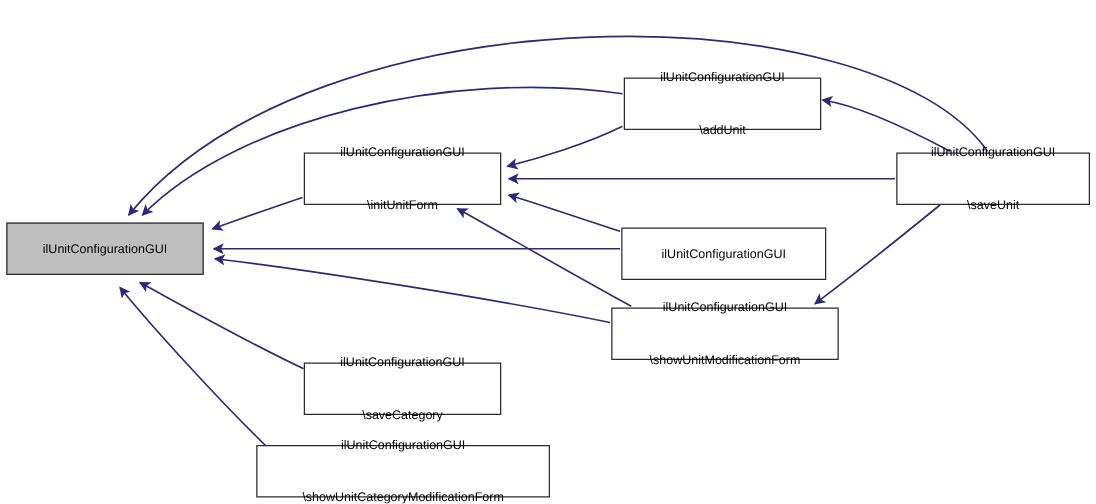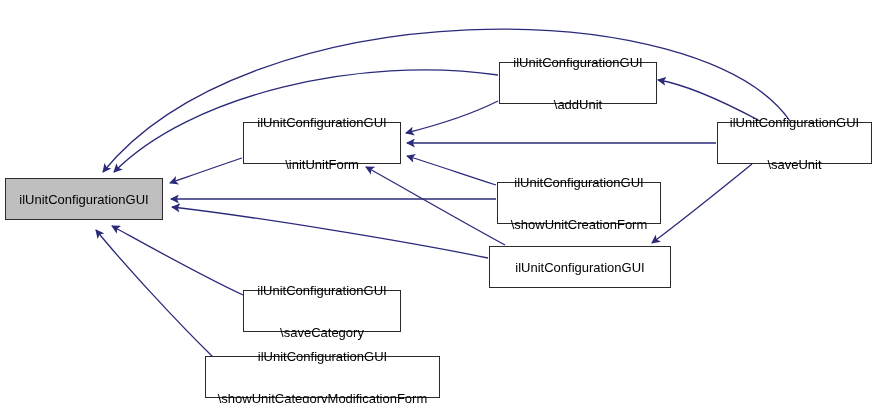"ilUnitConfigurationGUI" .node { font-size: 13px -> 10px }
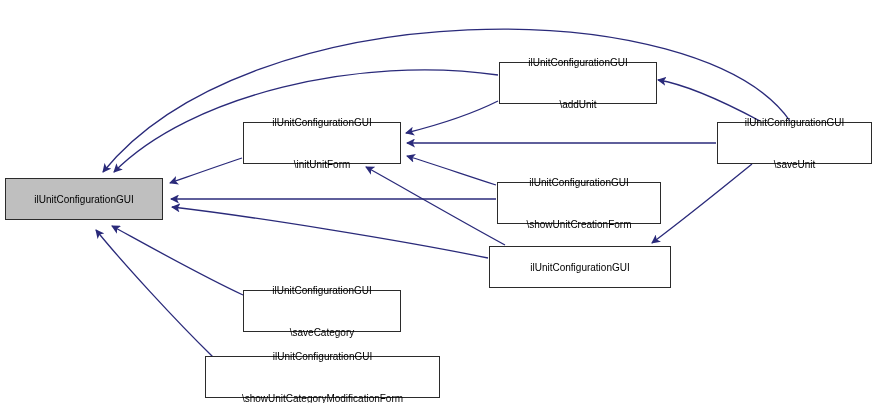"\showUnitCreationForm" span.ln { html: <span>\showUnitCreationForm</span> -> none }
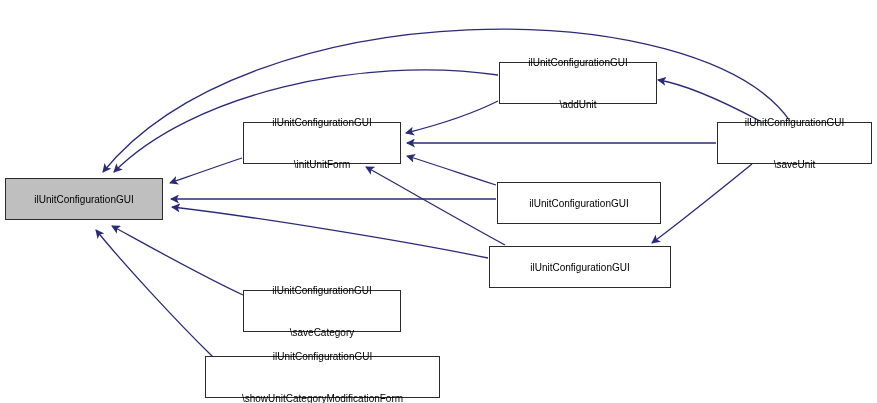"\showUnitModificationForm" span.ln { html: none -> <span>\showUnitModificationForm</span> }
